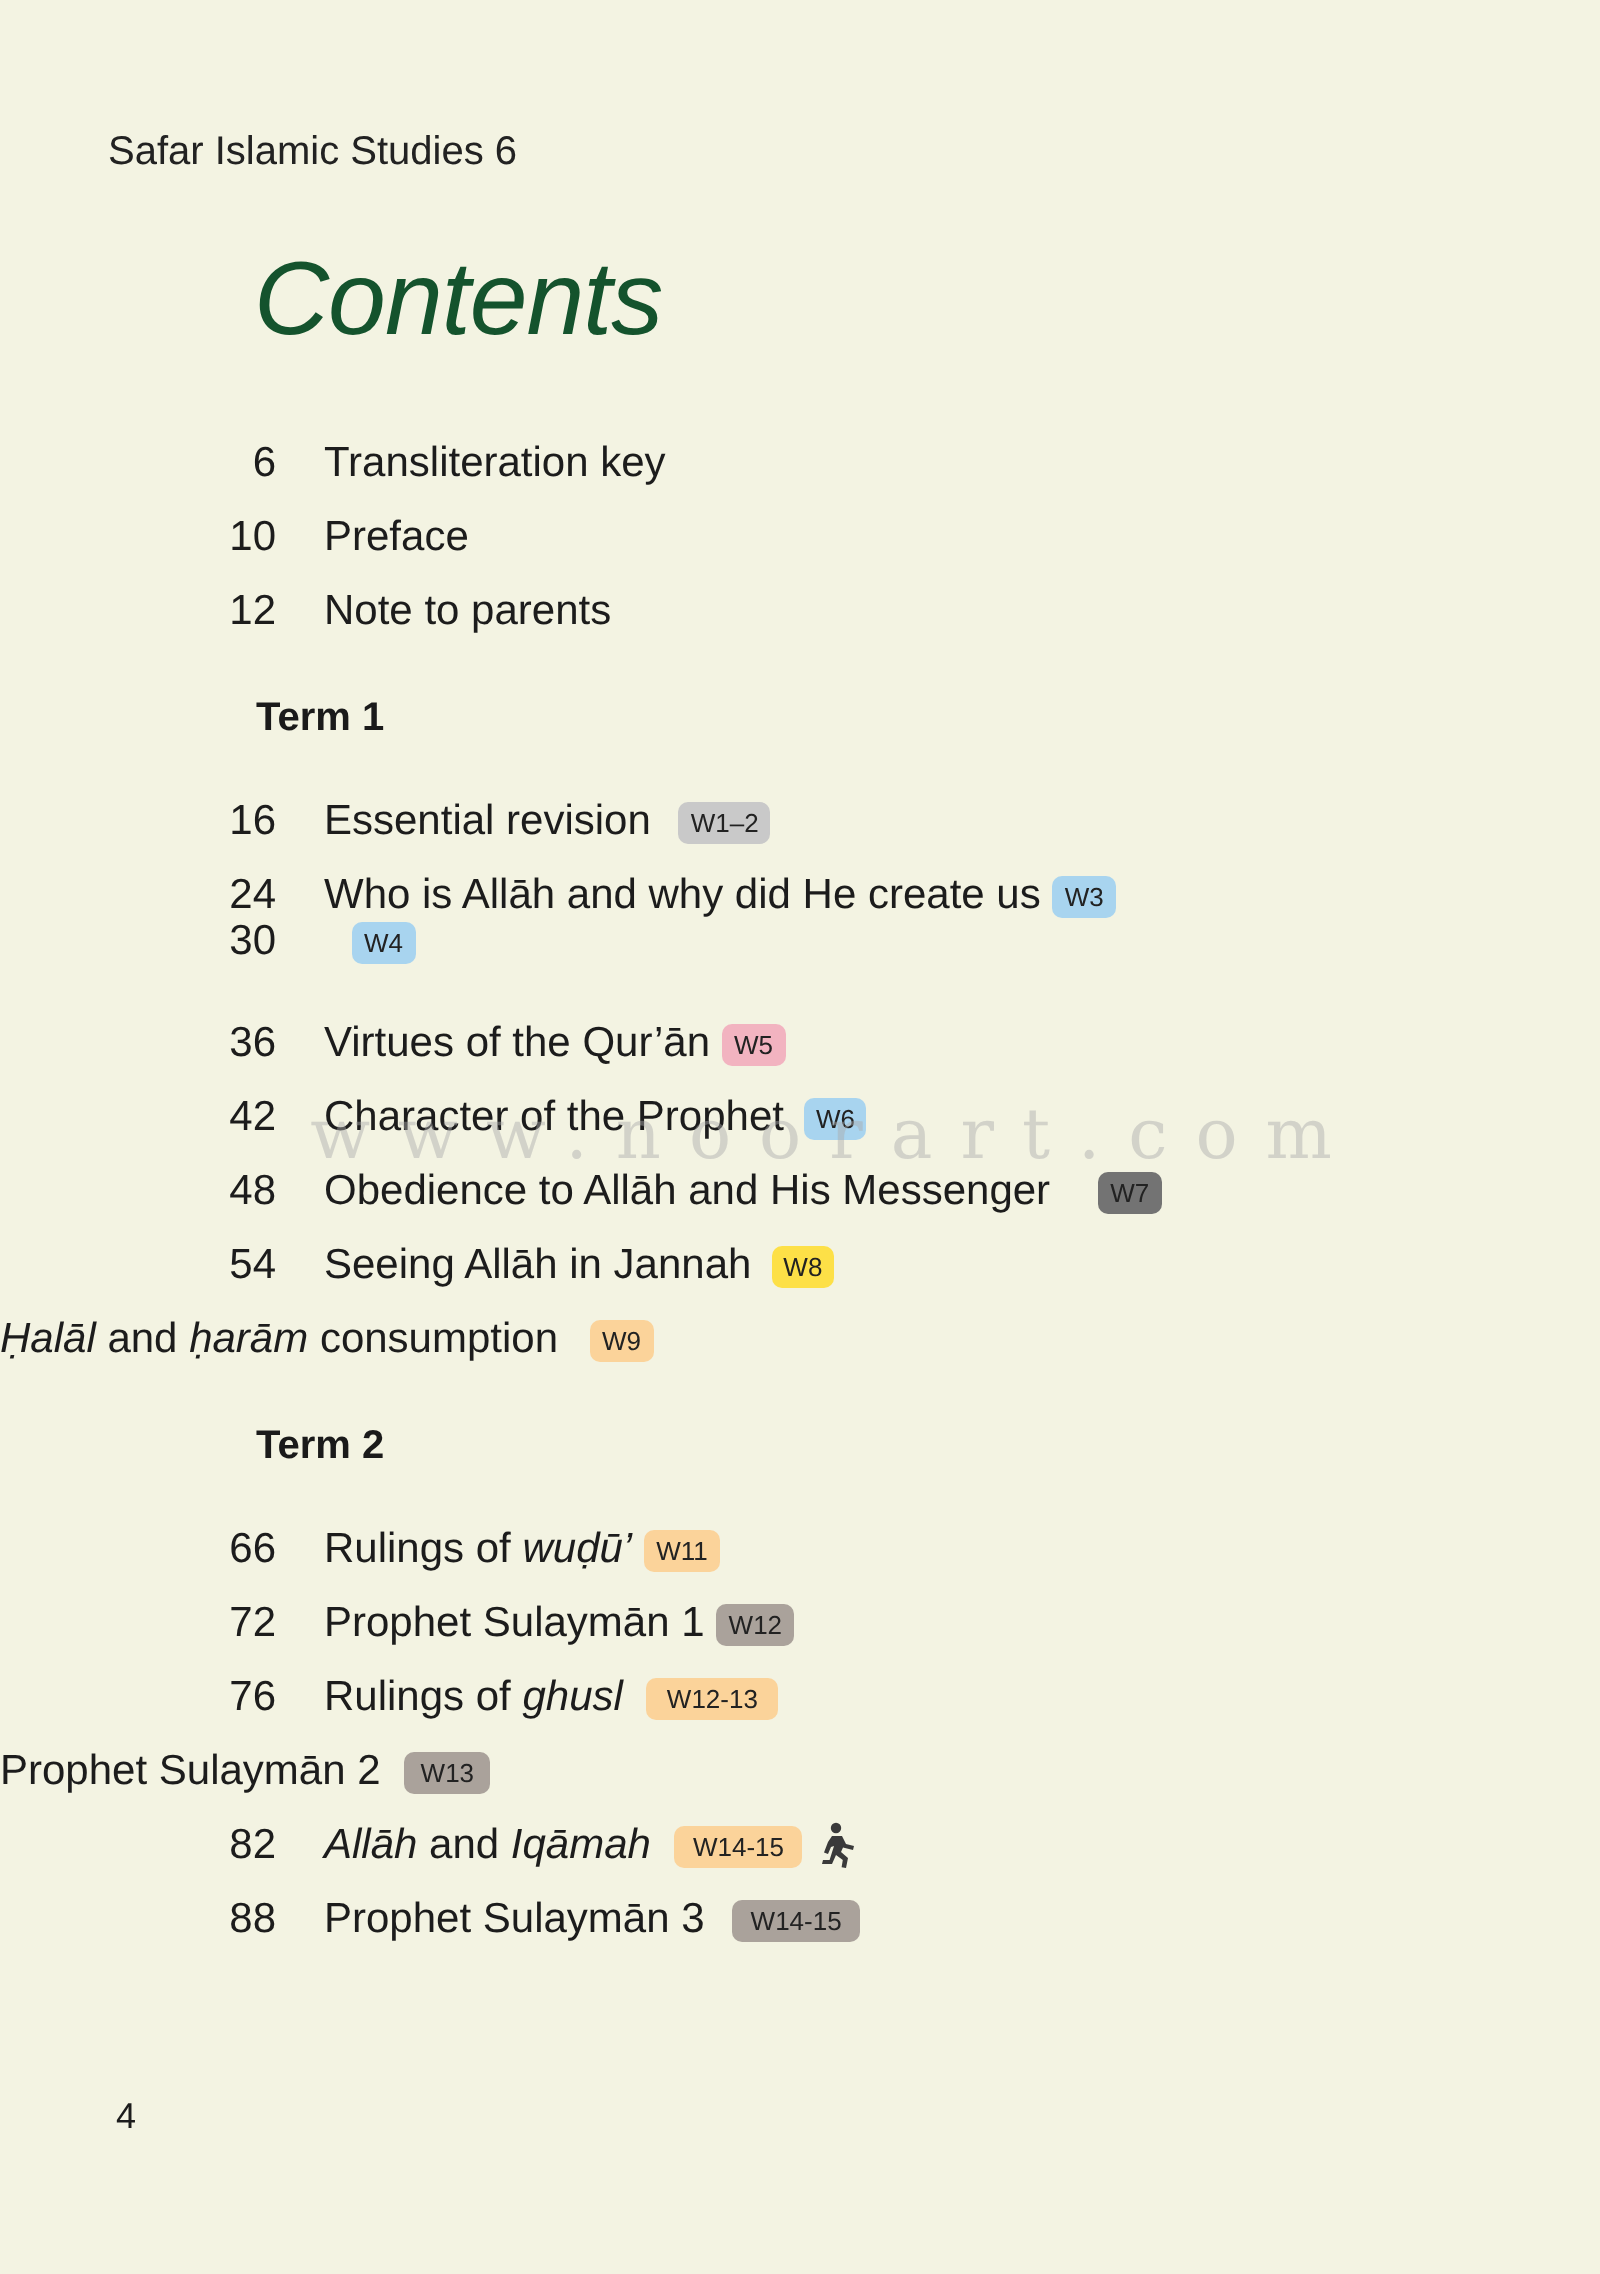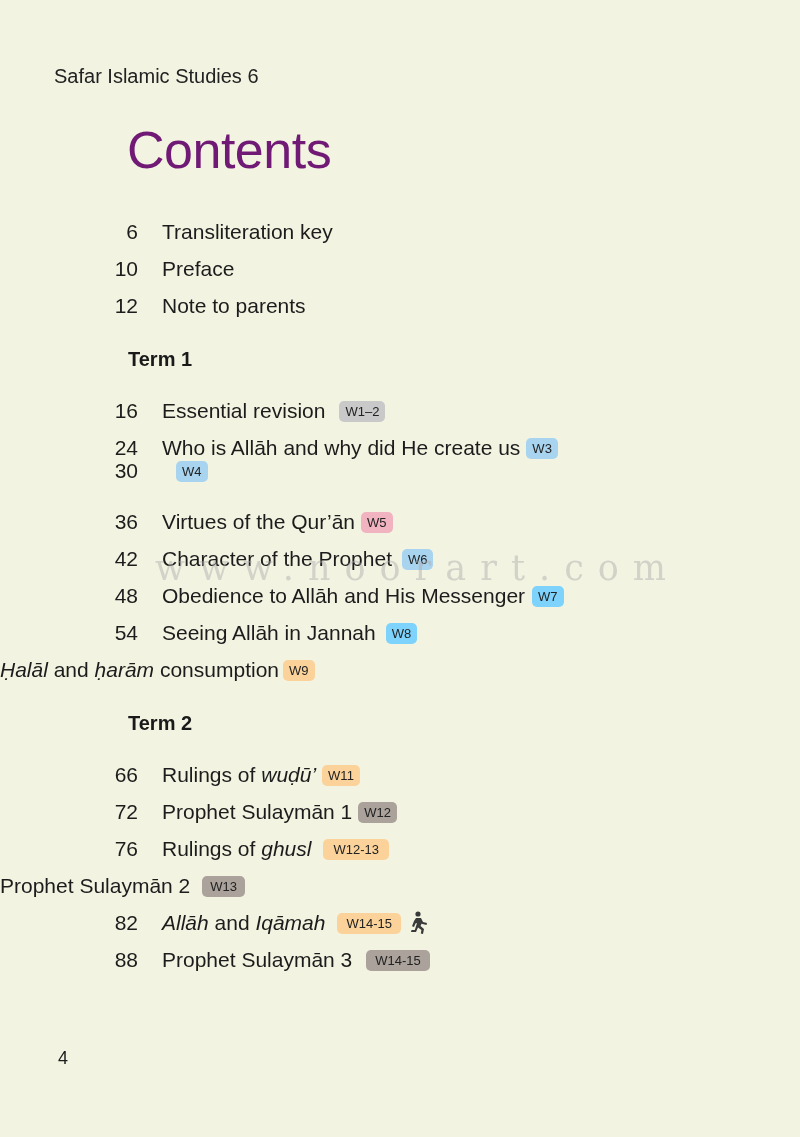"Contents" .page-title { color: #701a75 -> #14532d; font-style: none -> italic }
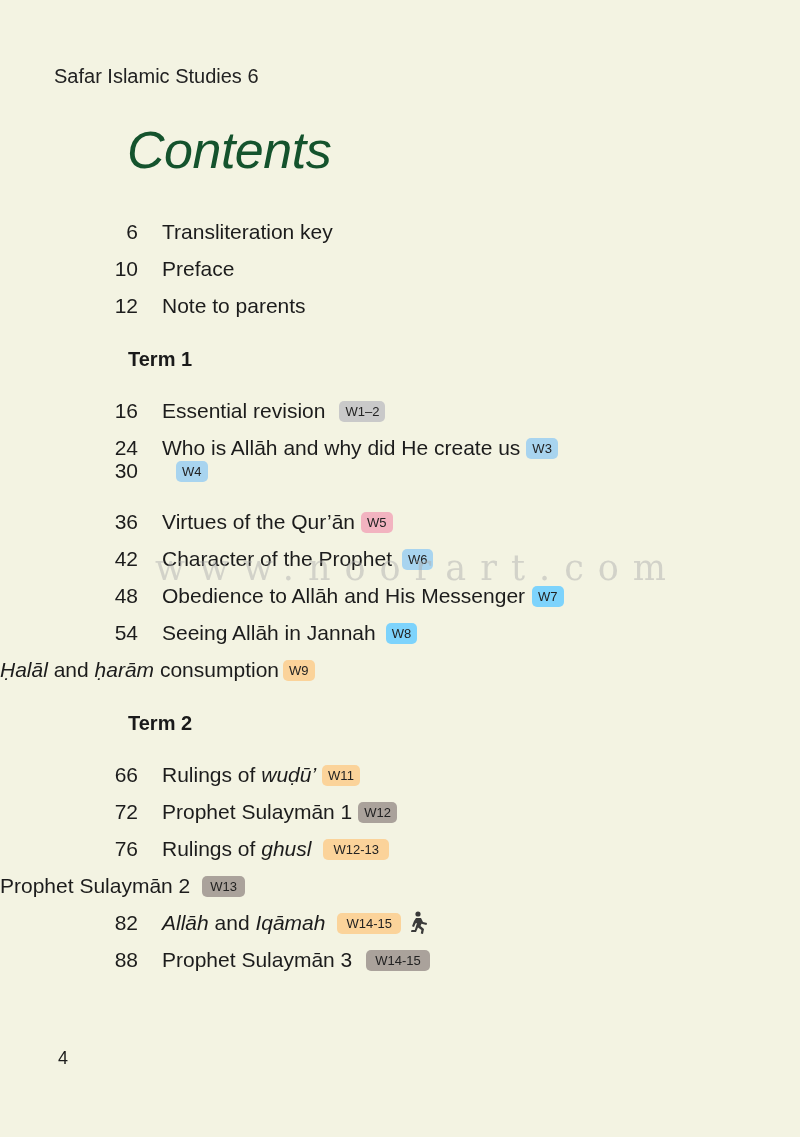"W7" span.badge { background: #7dd3fc -> #737373; margin-left: 7px -> 24px }
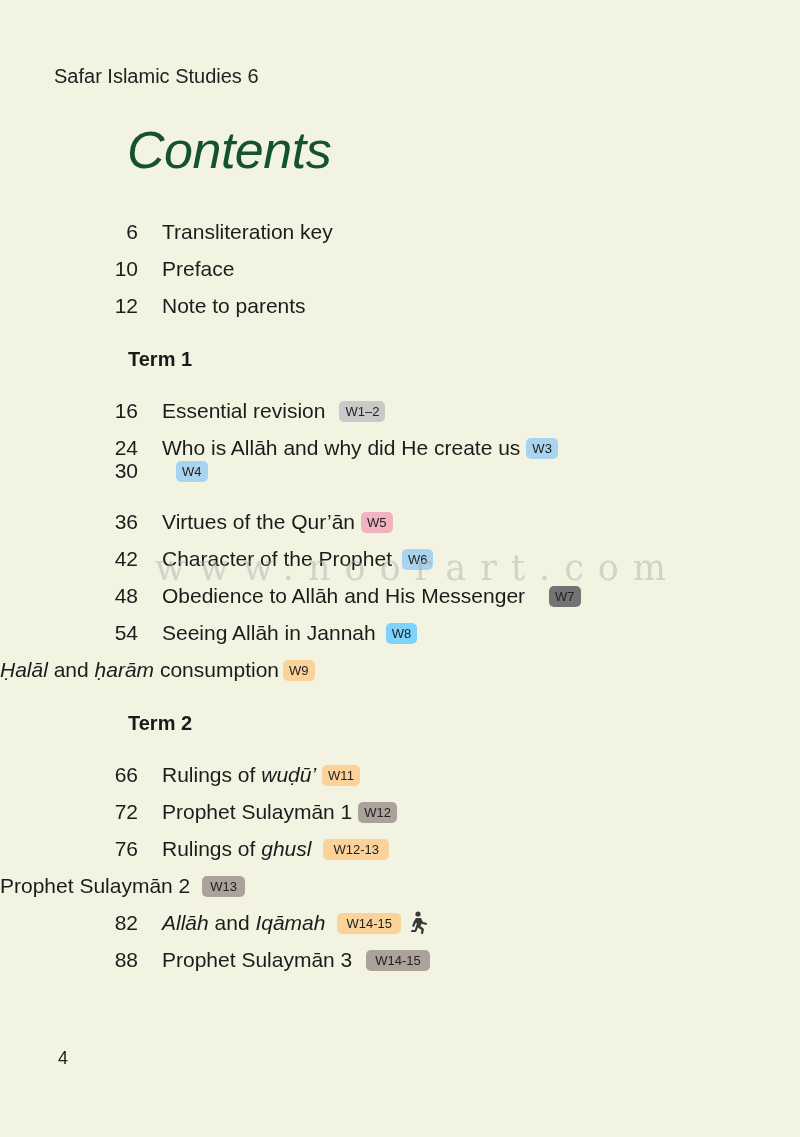"W8" span.badge { background: #7dd3fc -> #fde047 }
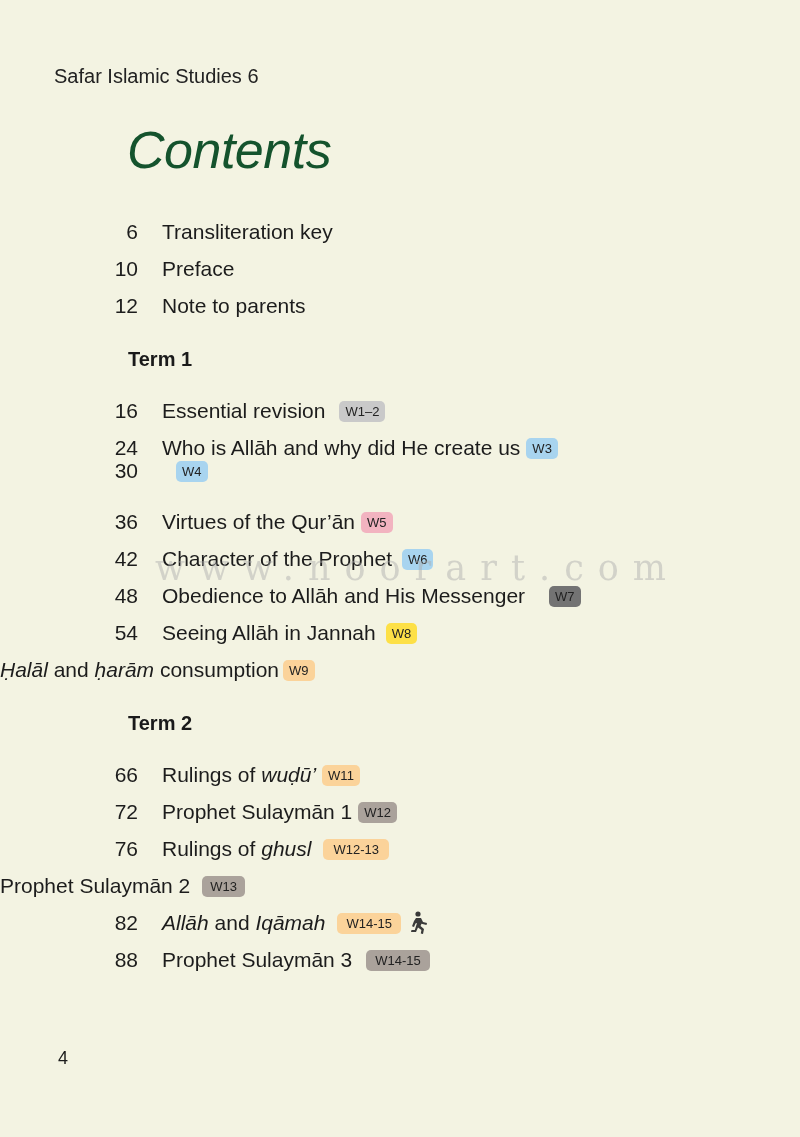"W9" span.badge { margin-left: 4px -> 16px }
